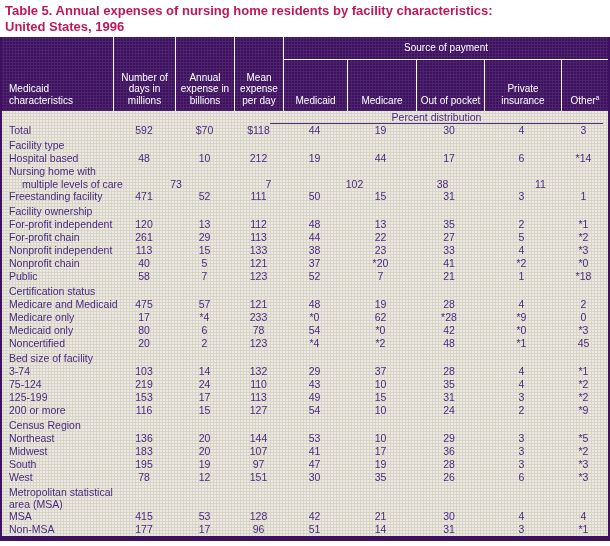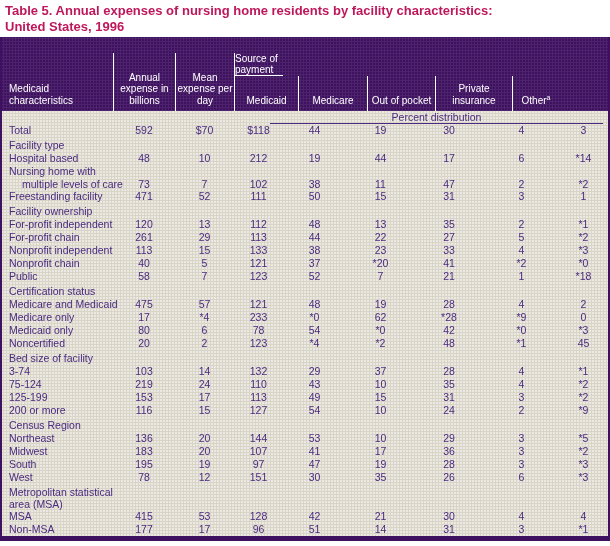"Source of payment" .thead > .th + .th, .pay-group { margin-top: 16px -> none }
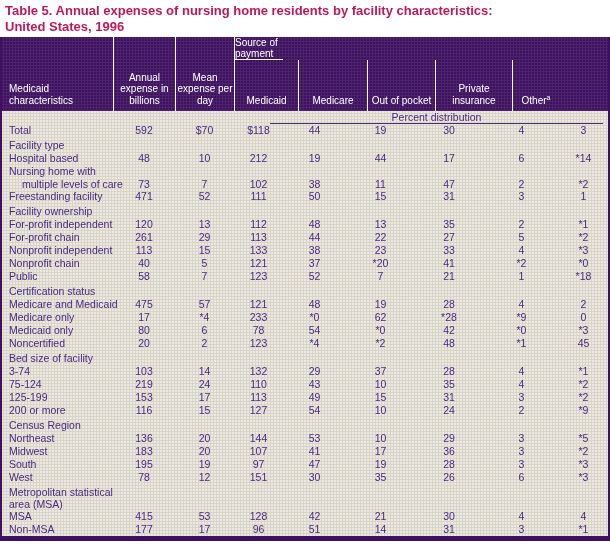"Number of days in millions" div.th { html: none -> <div>Number of days in millions</div> }
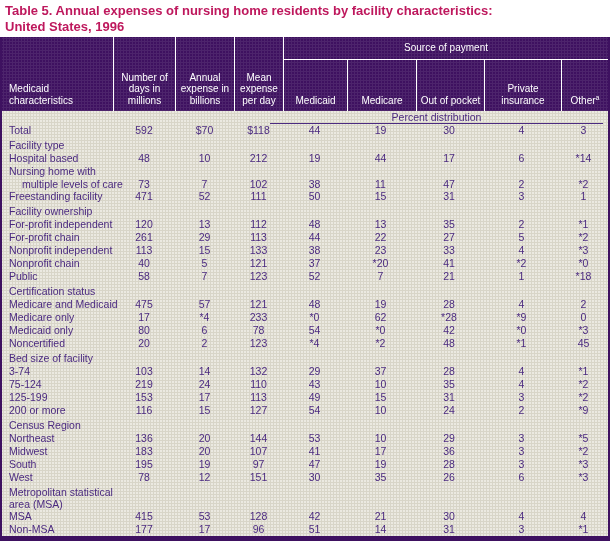"Nursing home with" .row.tall { gap: none -> 32px }
